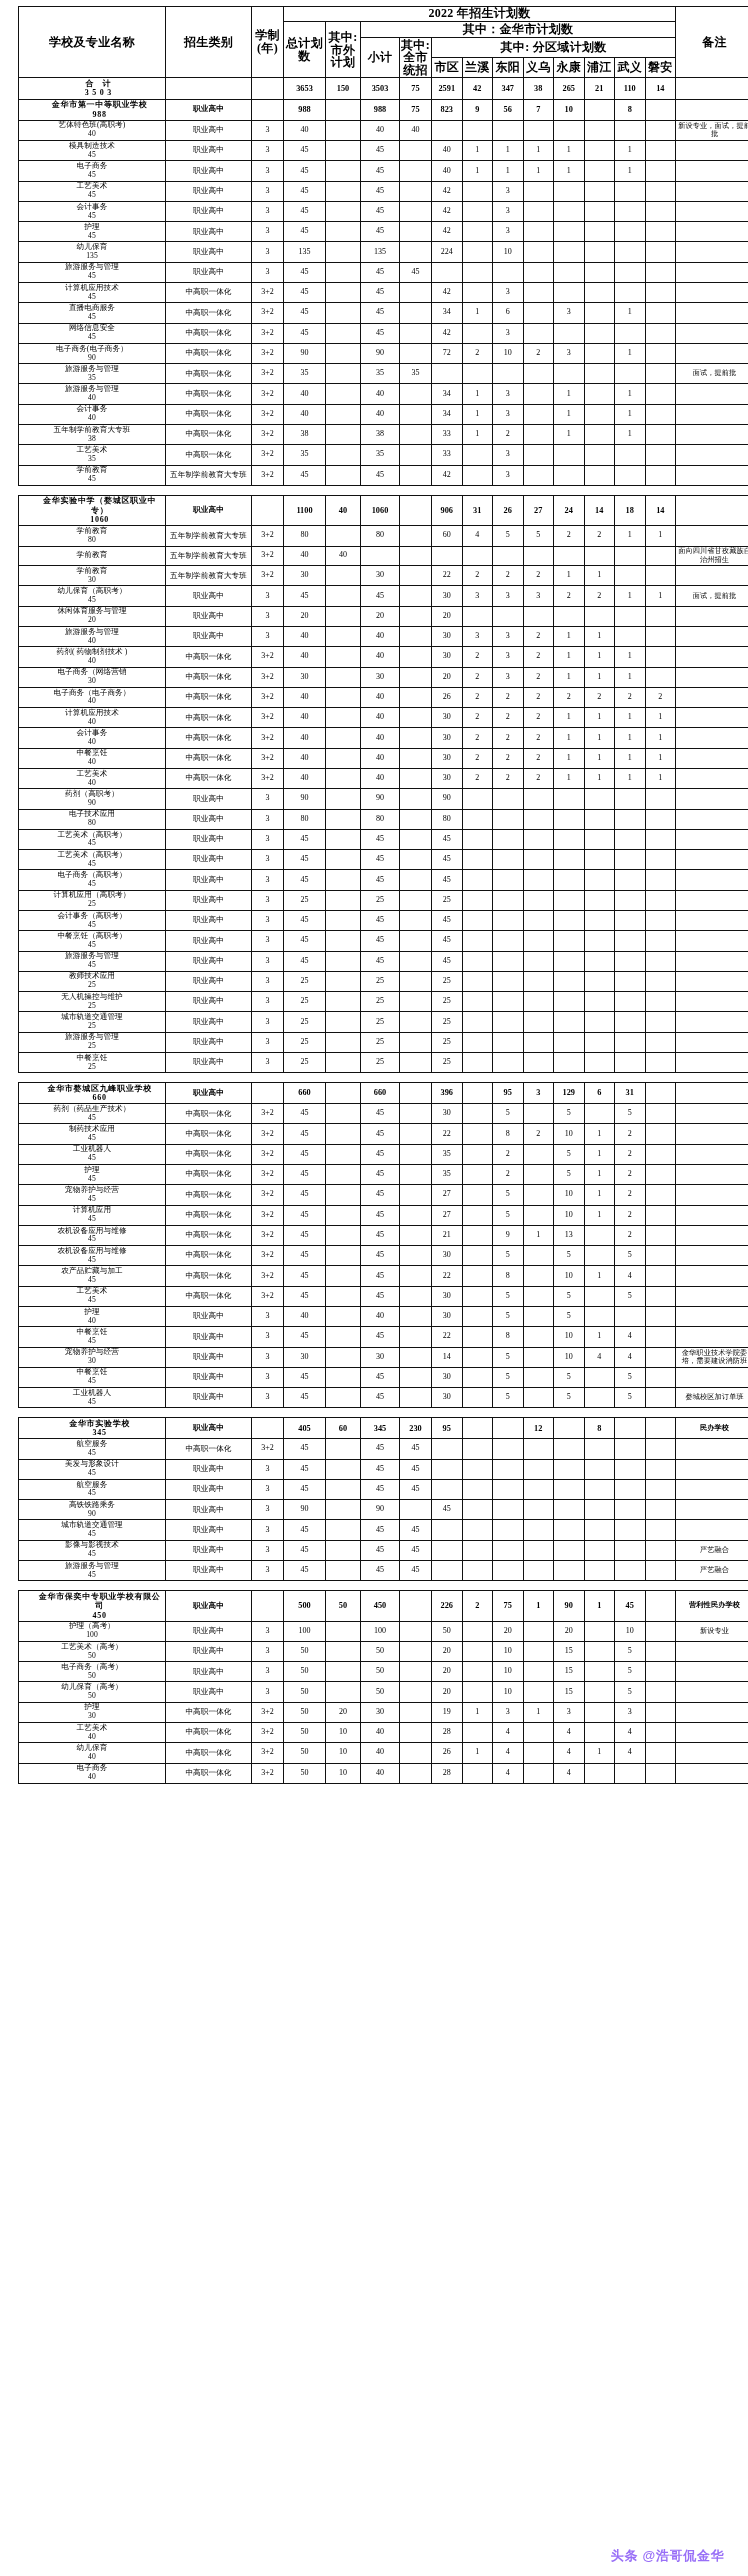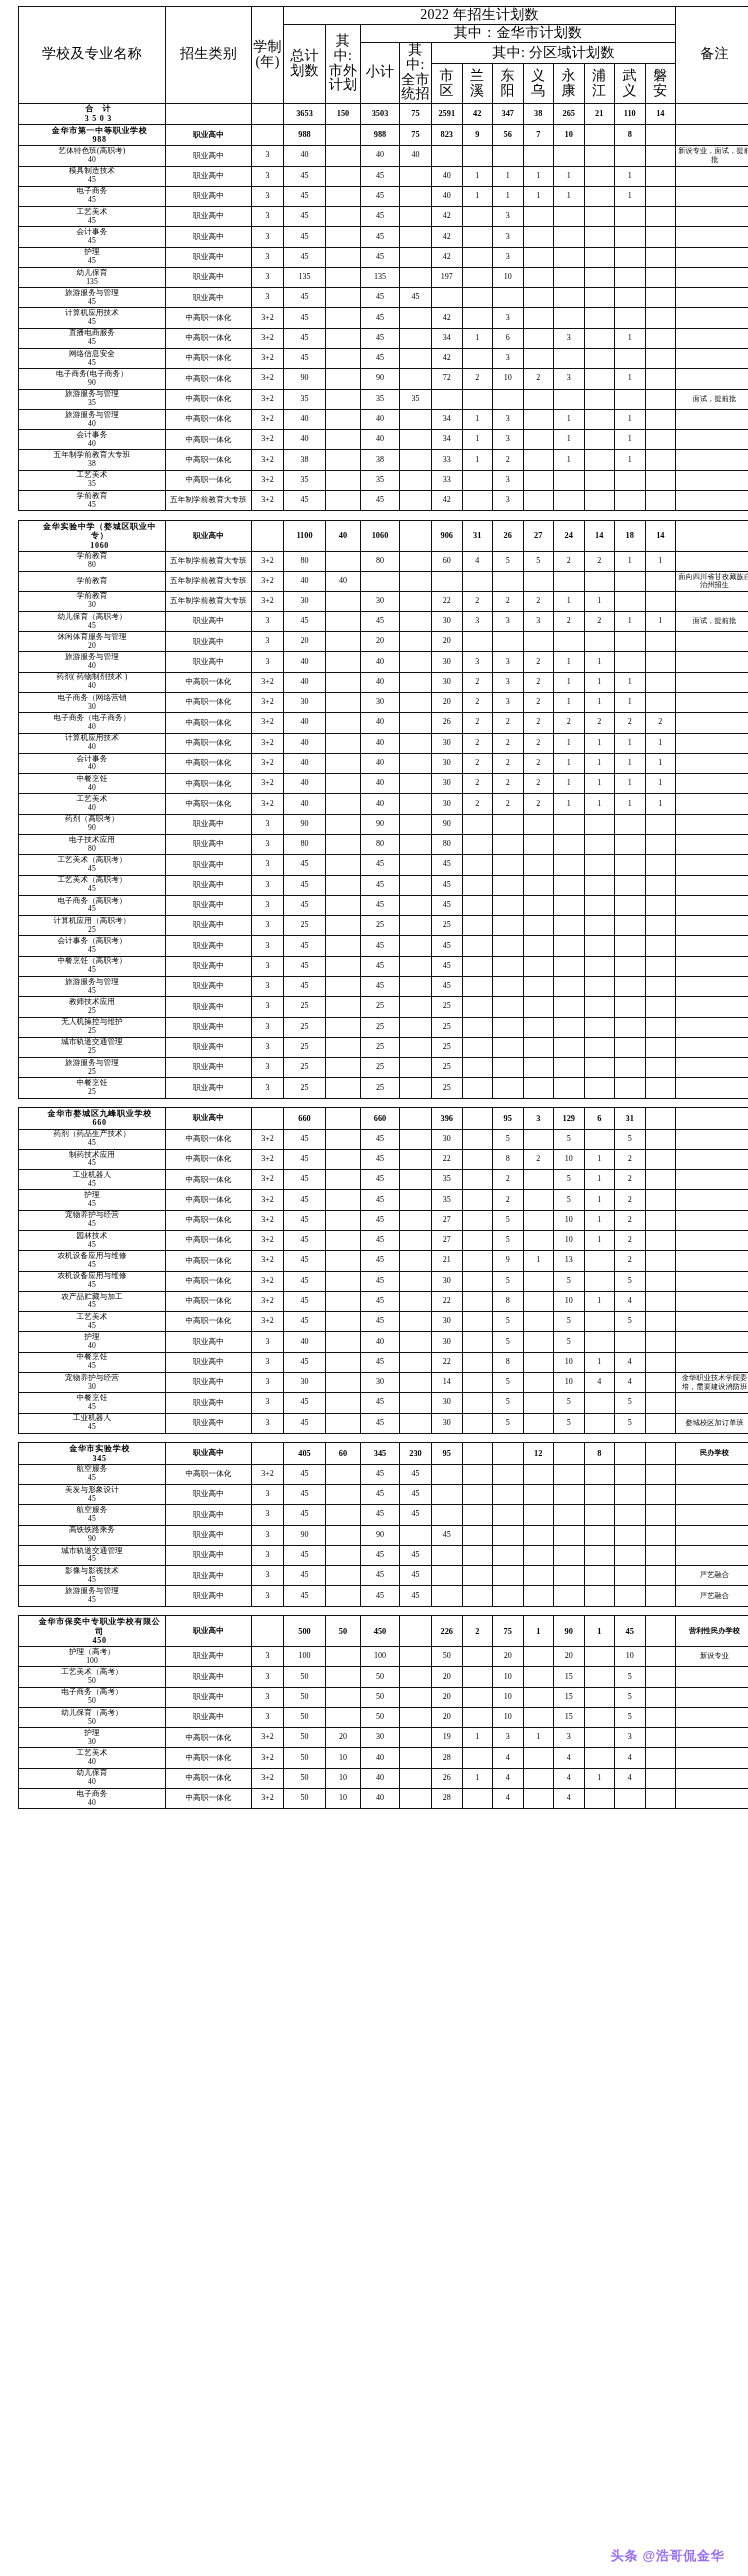"2022 年招生计划数" table.plan thead th { font-size: 14px -> 12px; font-weight: normal -> bold }
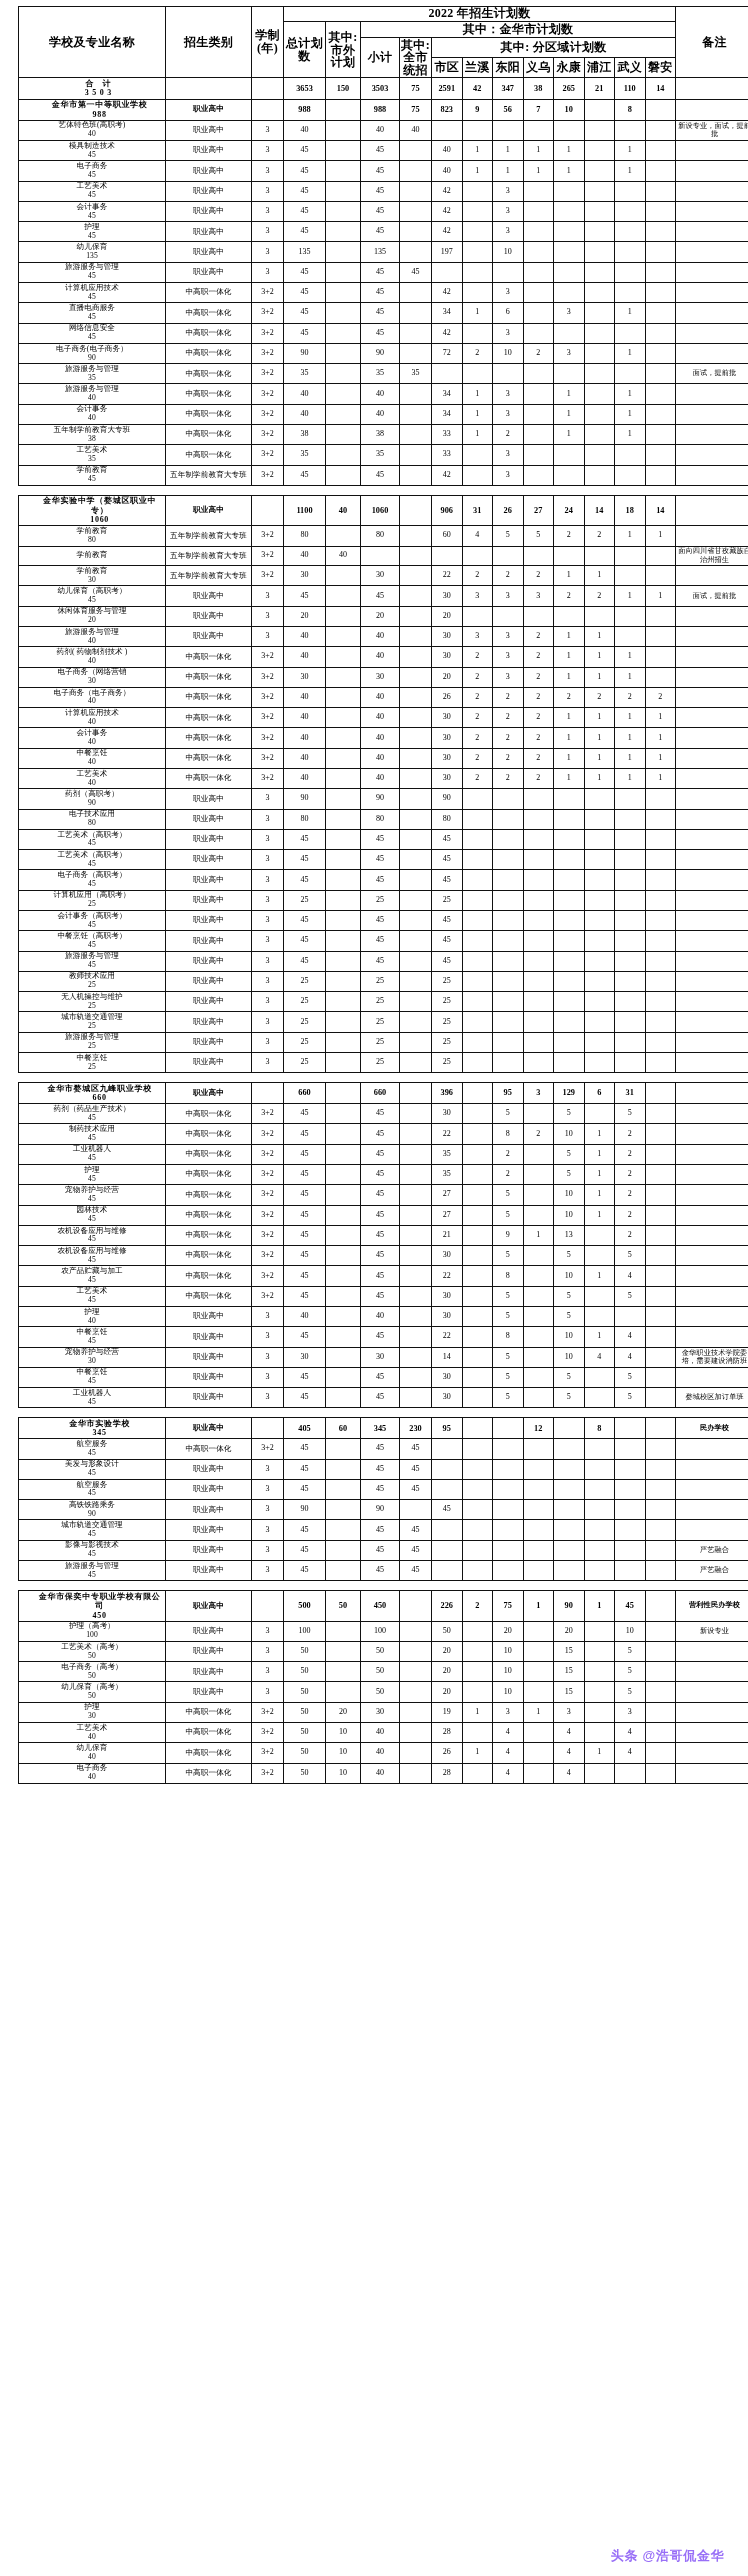"197" td.num { text: 197 -> 224 }
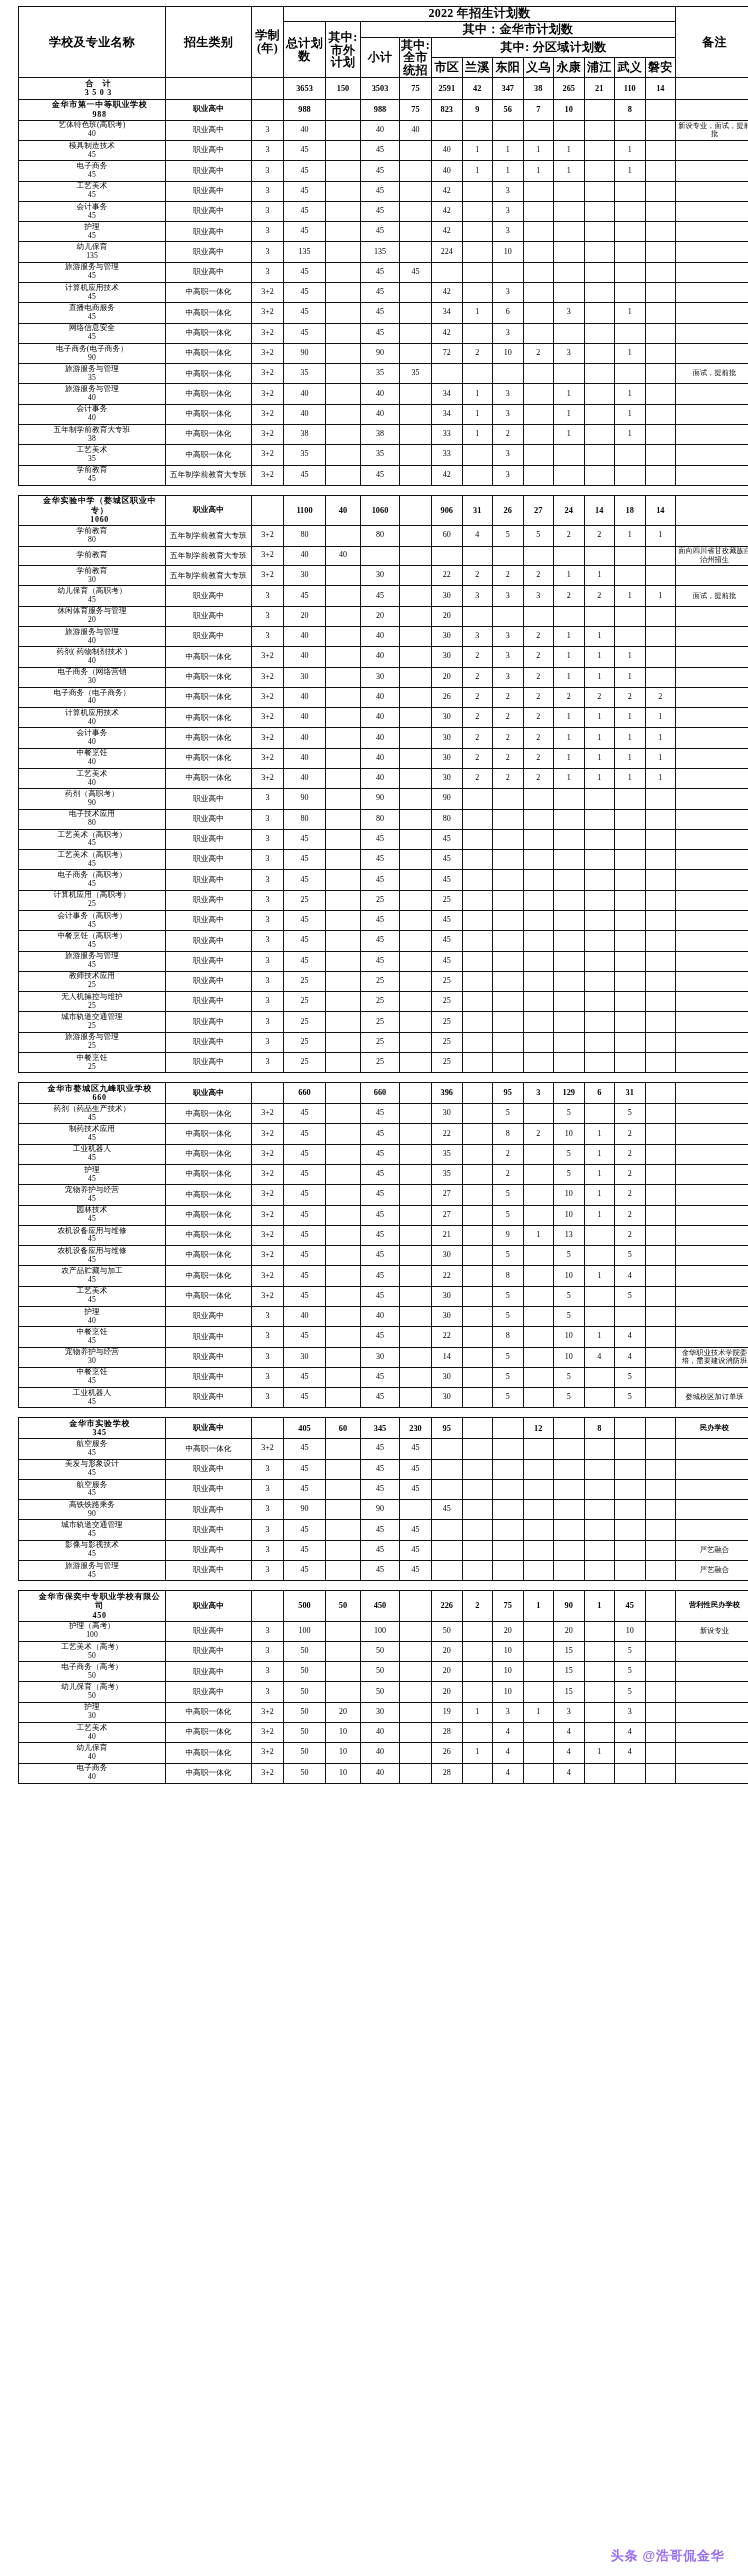"园林技术" span { text: 园林技术 -> 计算机应用 }
